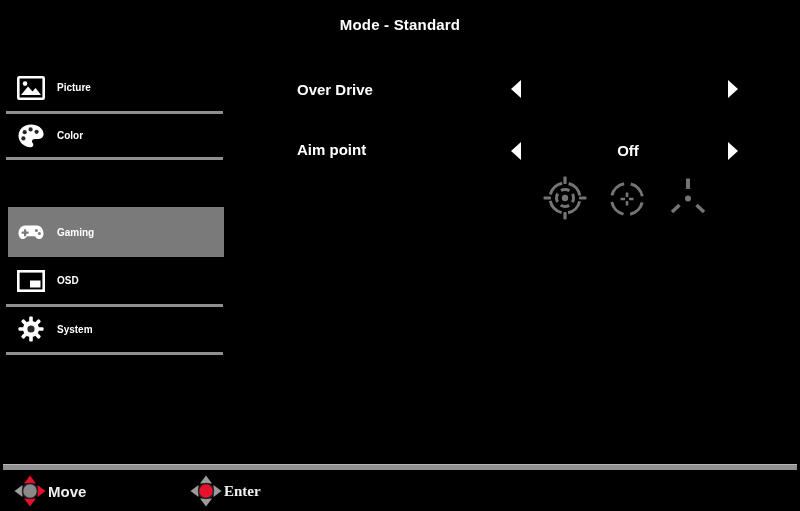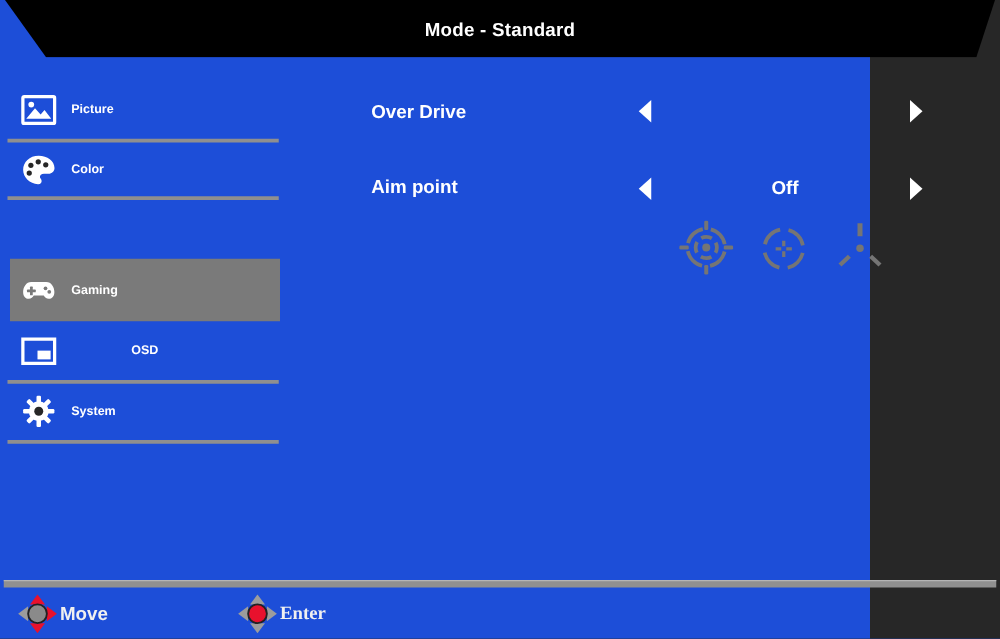"Mode - Standard" .screen { background: #1d4ed8 -> #000000; width: 696px -> 800px }
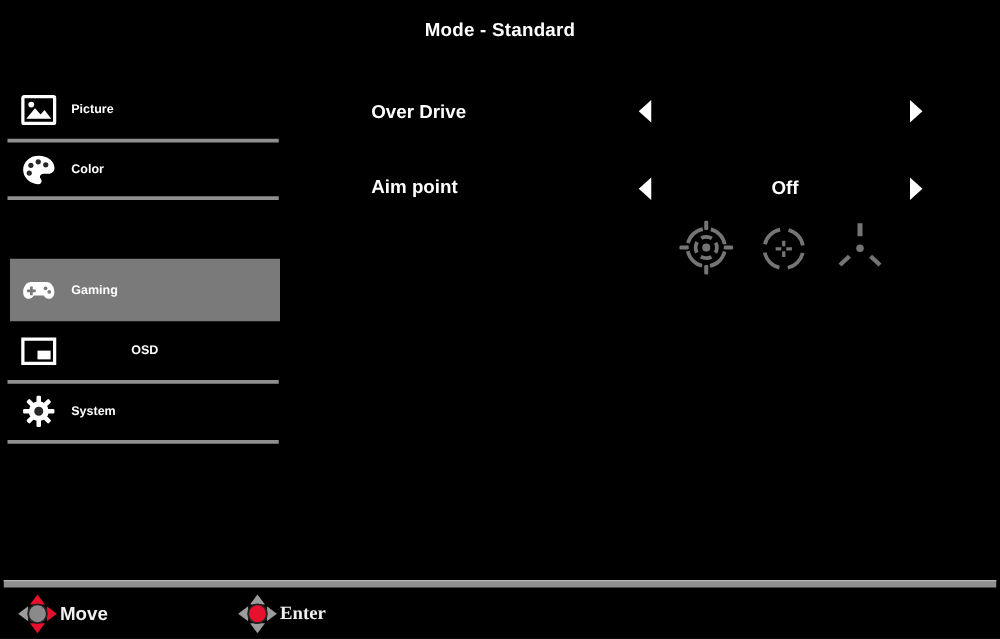"OSD" div.side-item { gap: 48px -> none }
